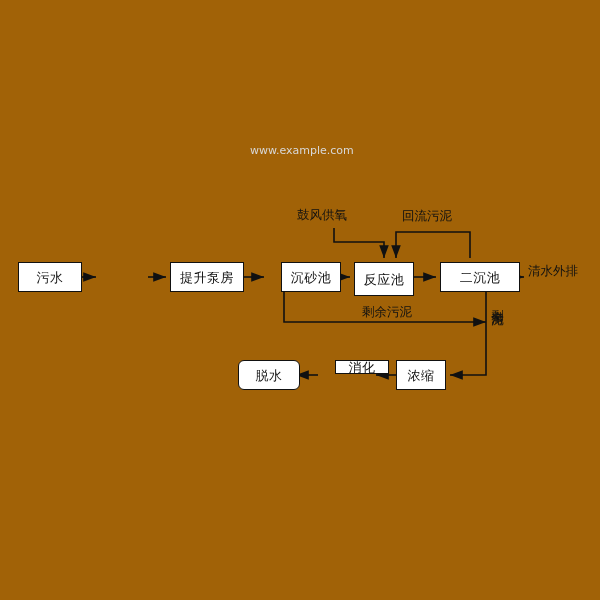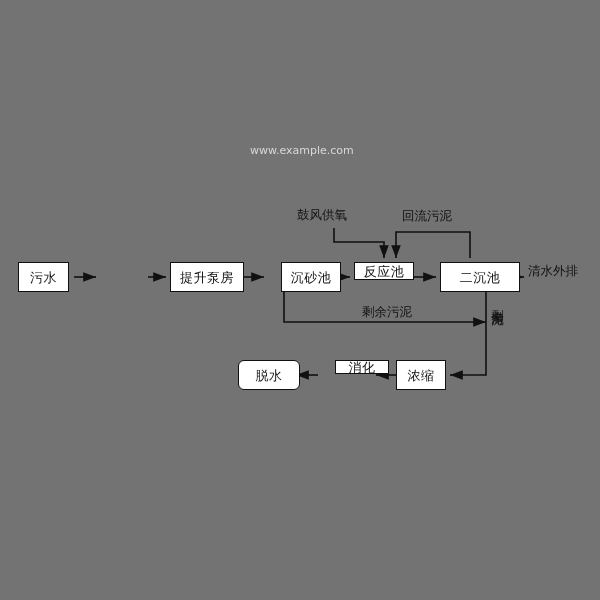"www.example.com" #canvas { background: #737373 -> #a16207 }
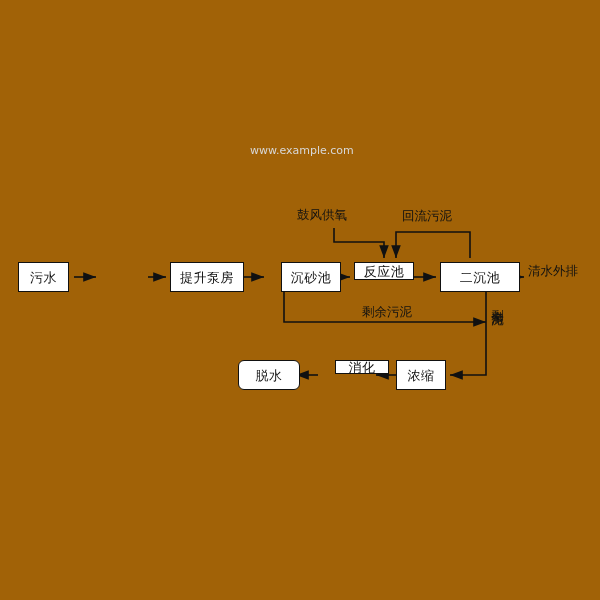"污水" div.node { width: 51px -> 64px }
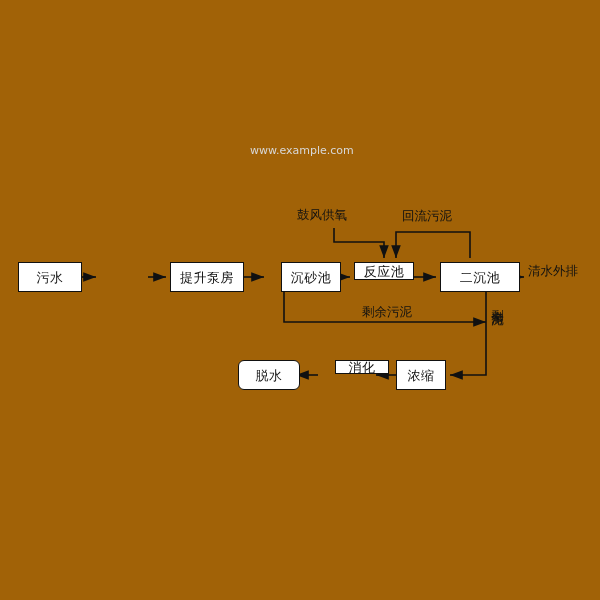"反应池" div.node { height: 18px -> 34px }
